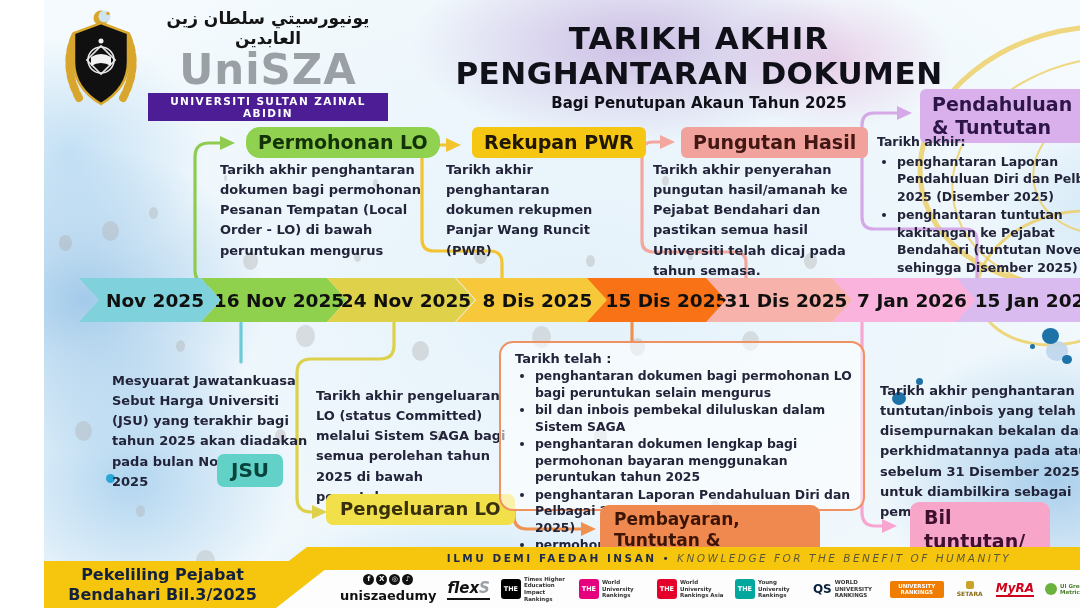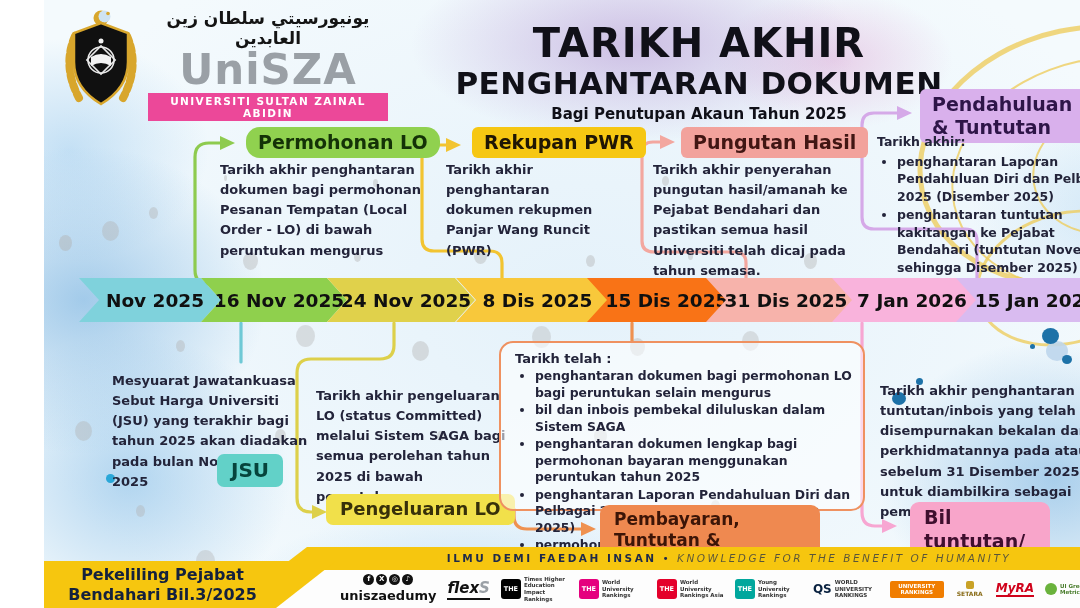"TARIKH AKHIR" .title-l1 { font-size: 40px -> 31px }
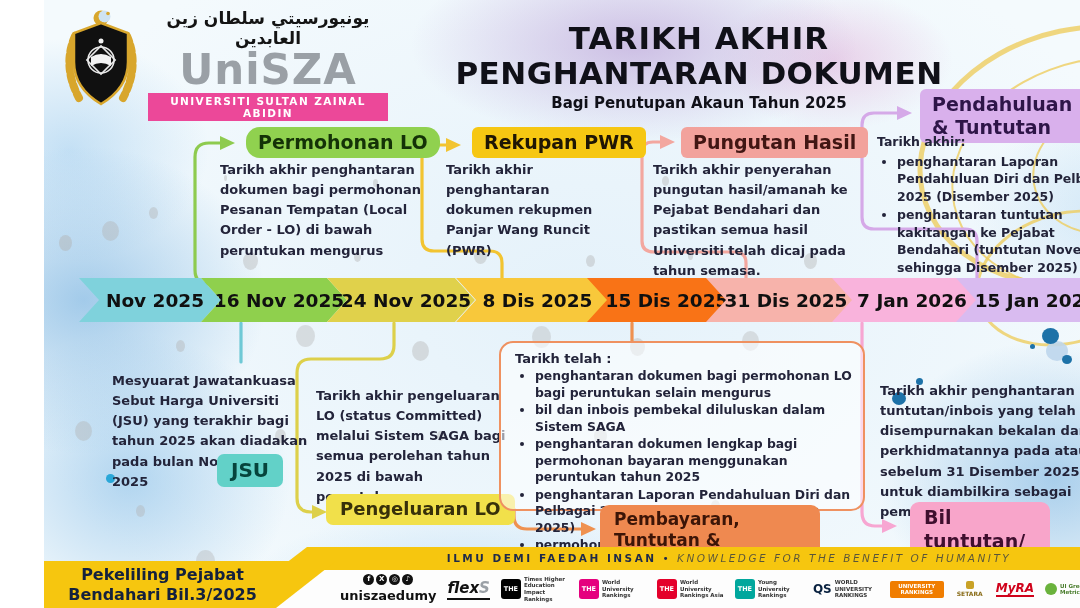"UNIVERSITI SULTAN ZAINAL ABIDIN" .logo-bar { background: #ec4899 -> #4c1d95 }
